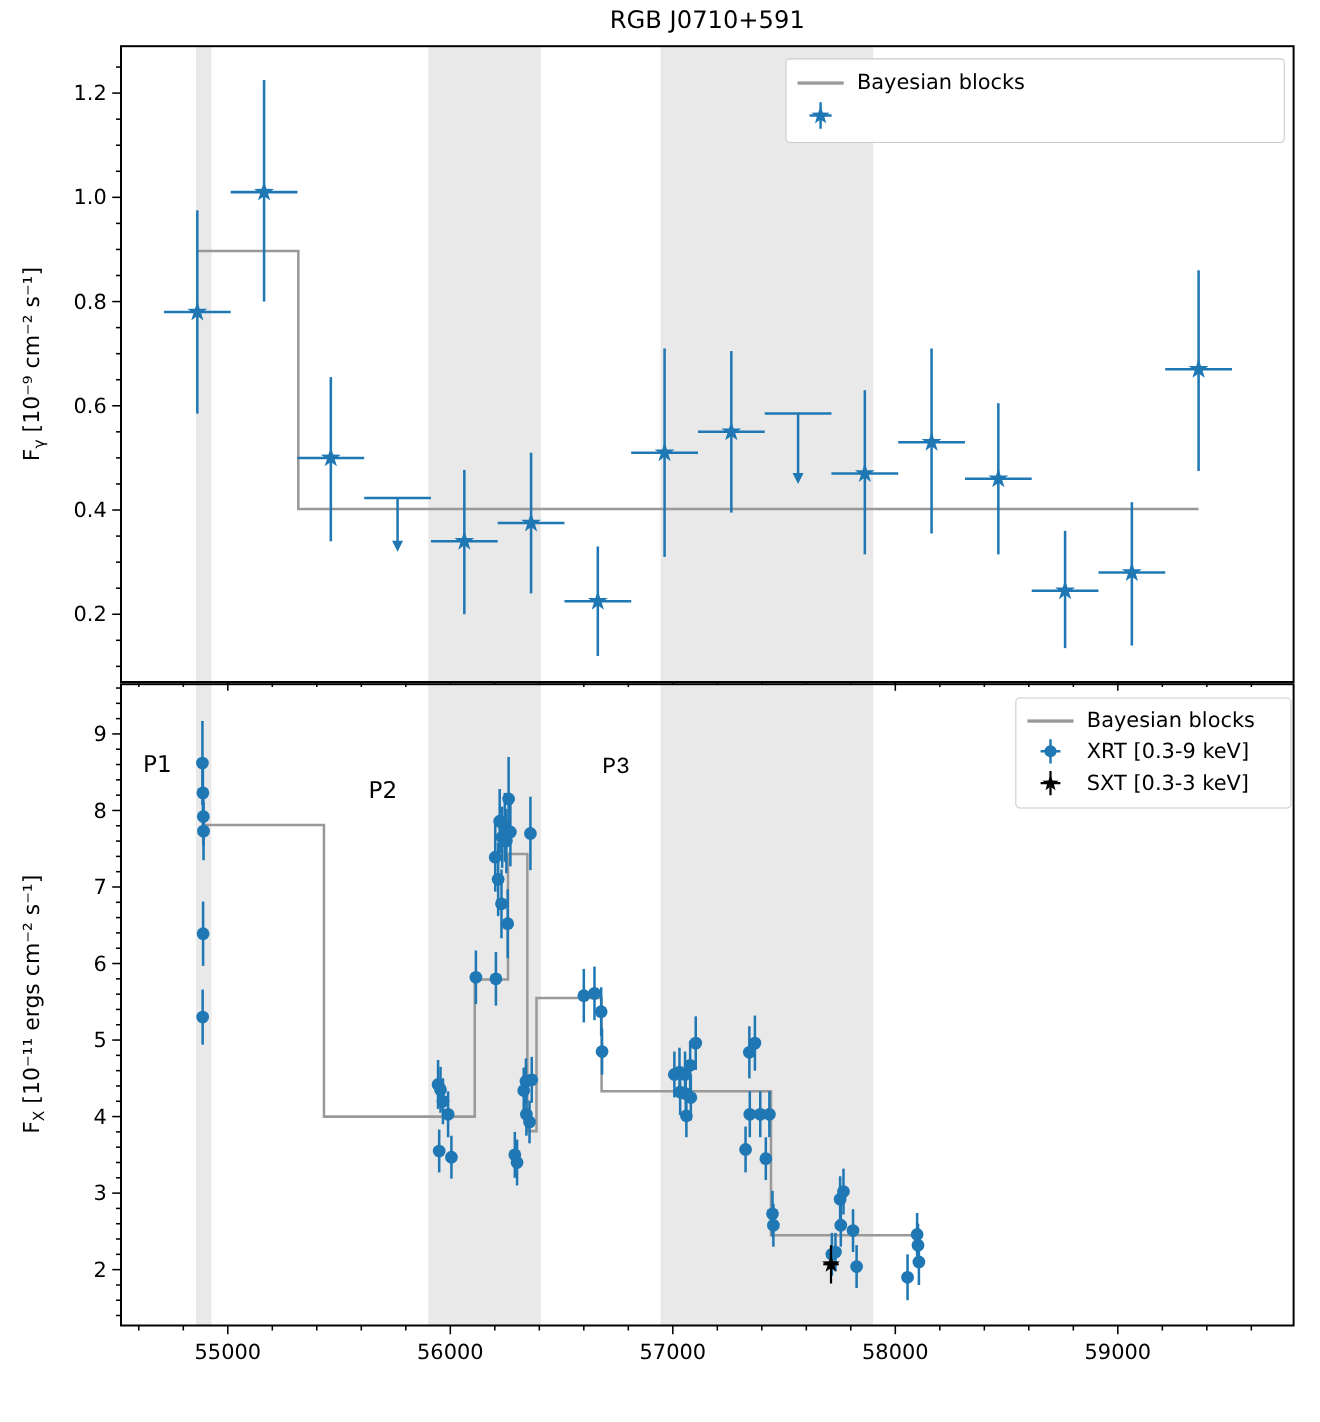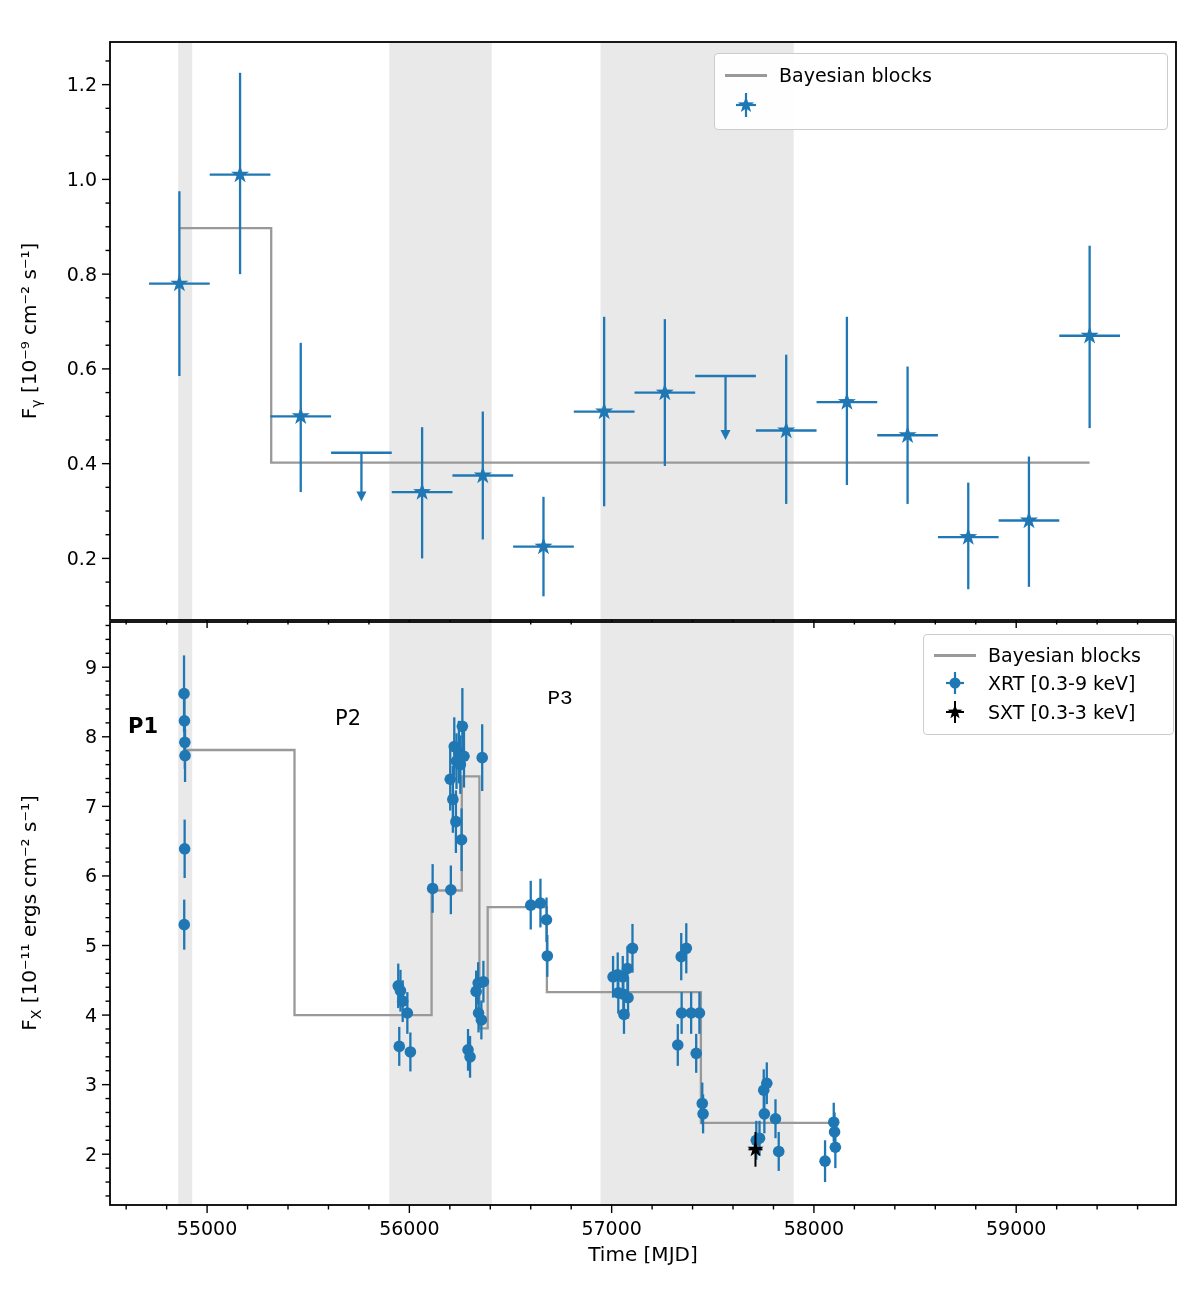"RGB J0710+591" div.overlay { html: none -> <div>RGB J0710+591</div> }
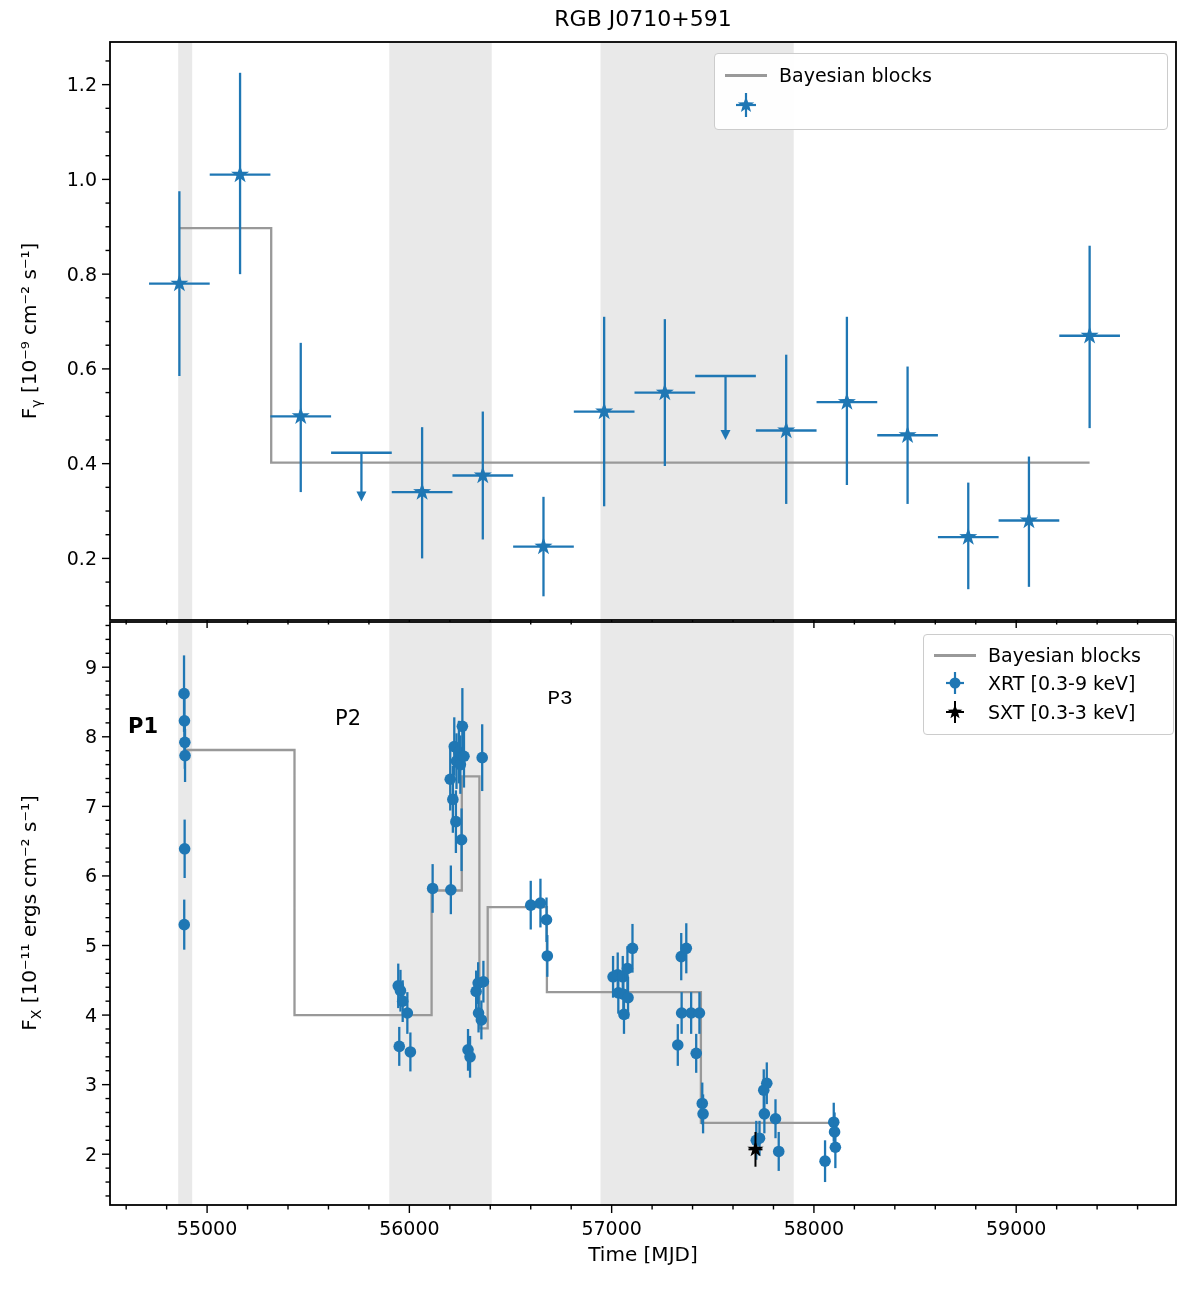"P1" div.overlay { font-weight: bold -> none; top: 726px -> 695px }
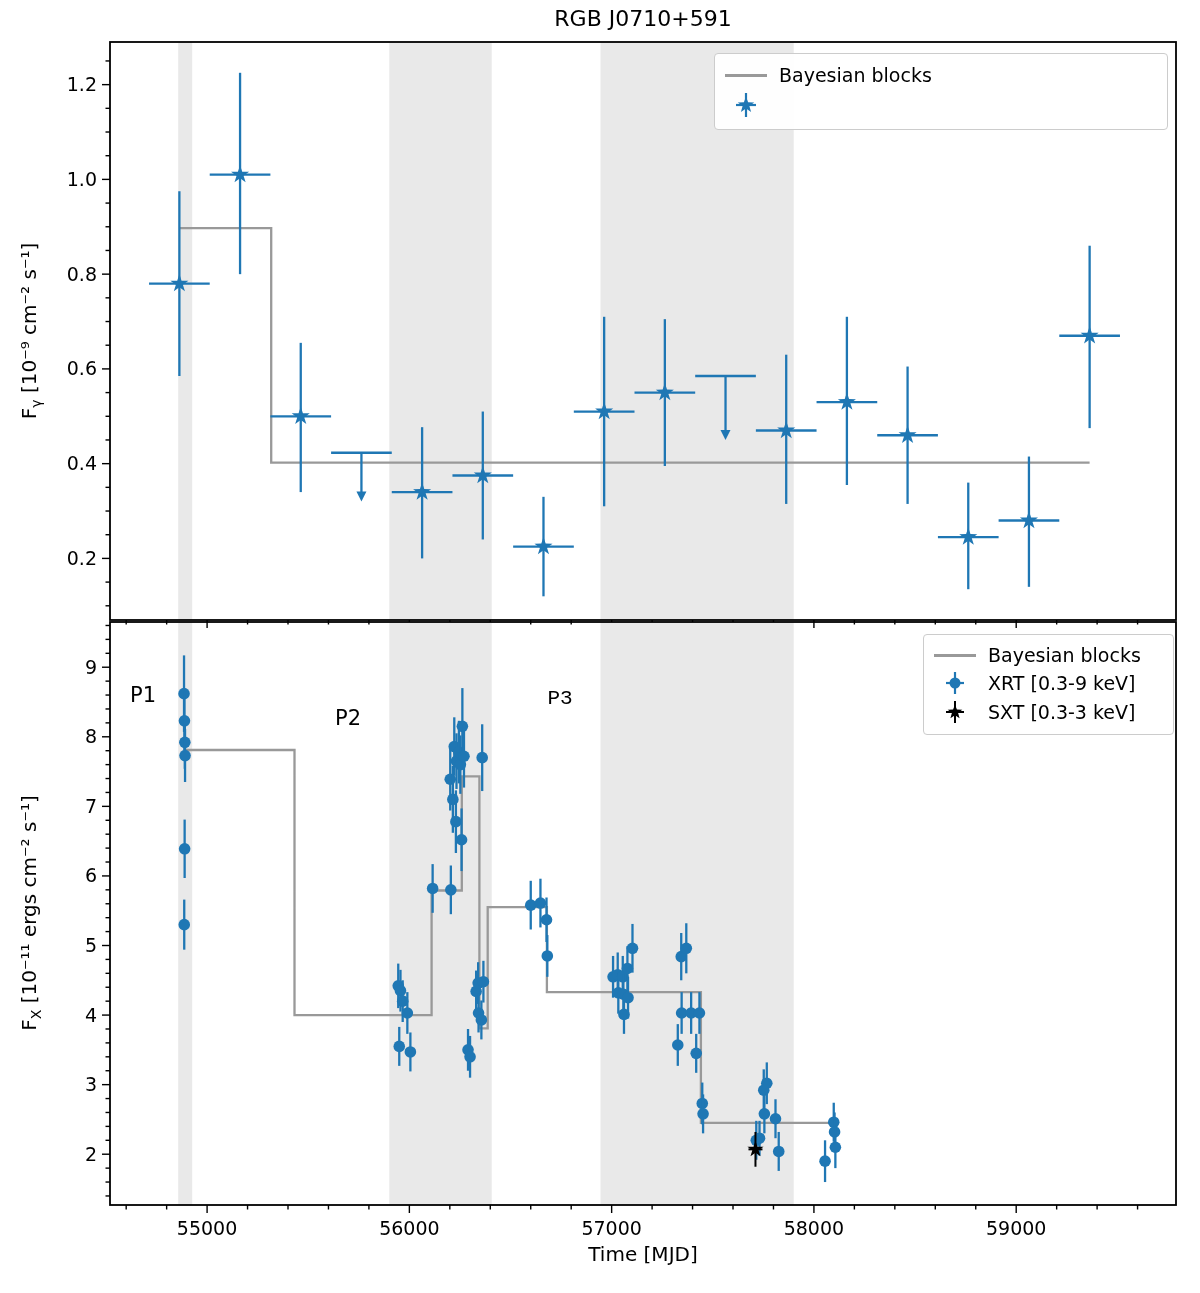"Time [MJD]" div.overlay { html: <div>Time [MJD]</div> -> none }
